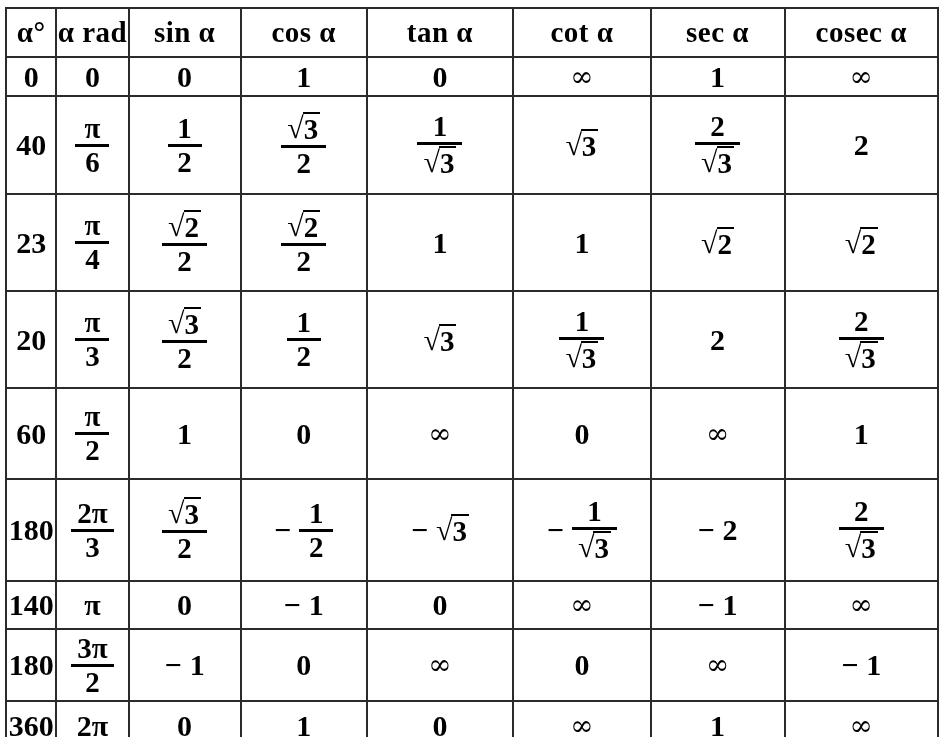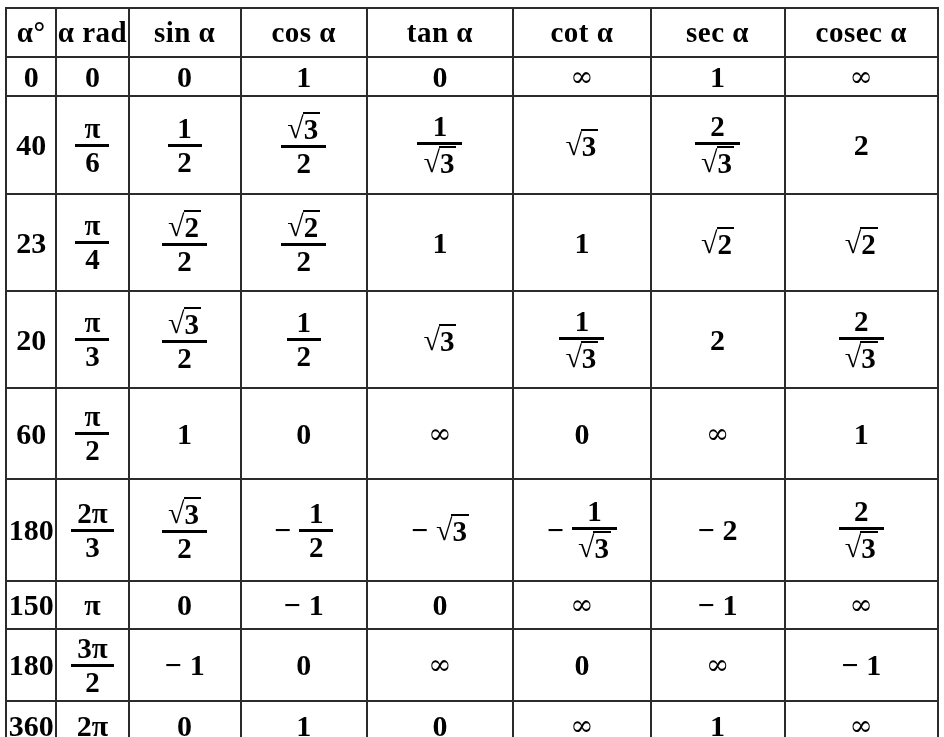"150" span.scalar { text: 150 -> 140 }
